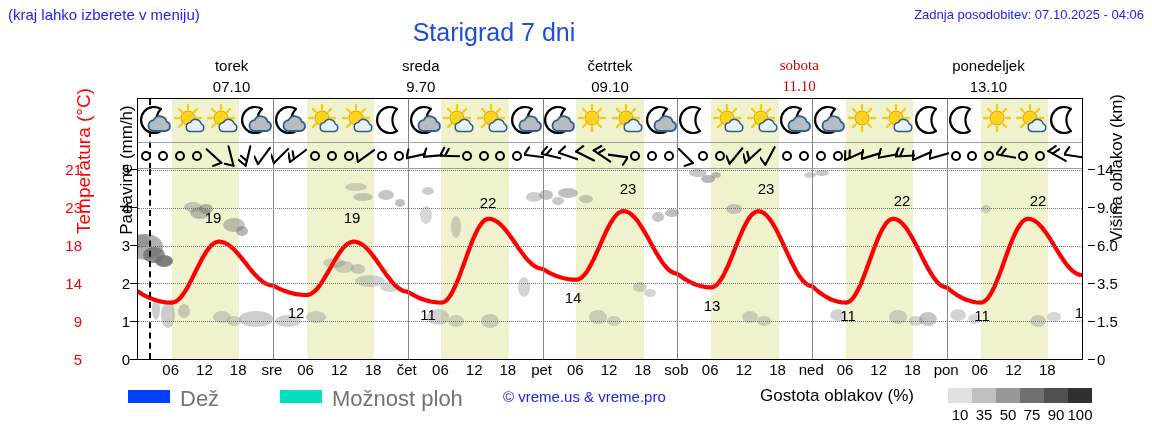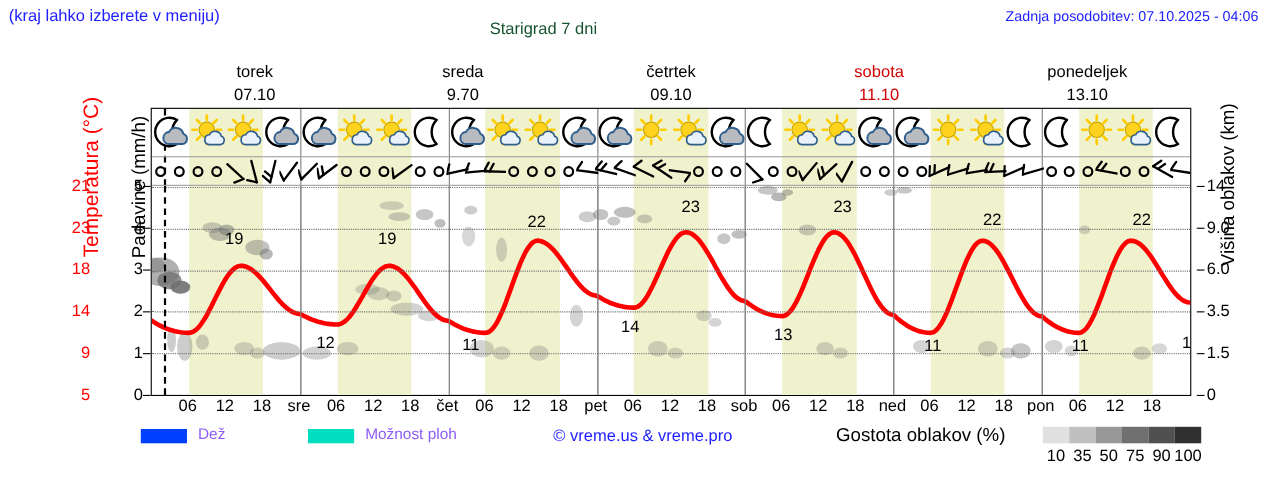"Starigrad 7 dni" .hdr-title { color: #14532d -> #1d4ed8; font-size: 15px -> 25px }
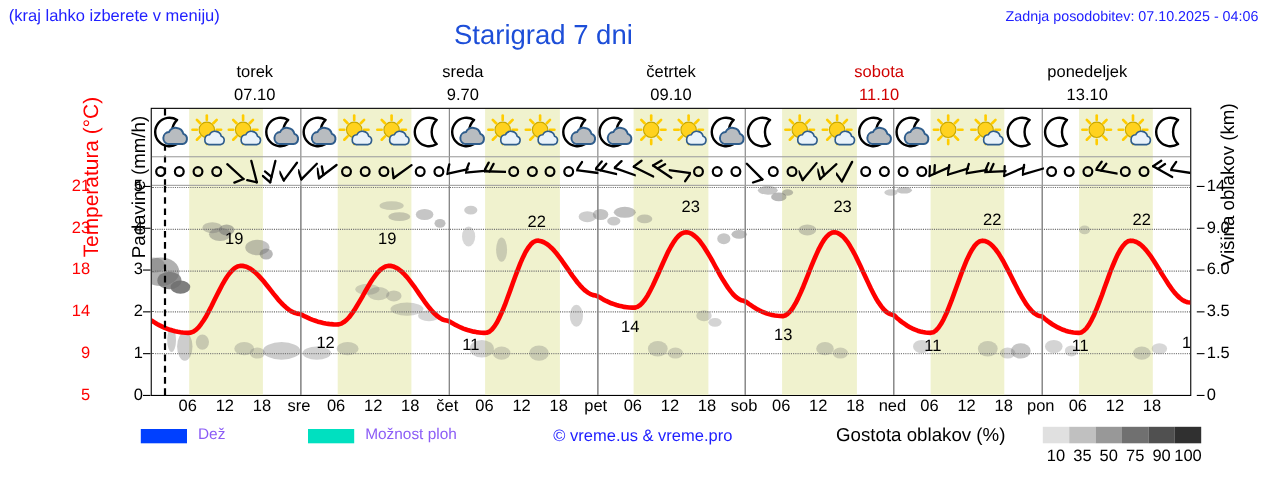"sobota" .day.weekend { font-family: none -> Liberation Serif, serif }
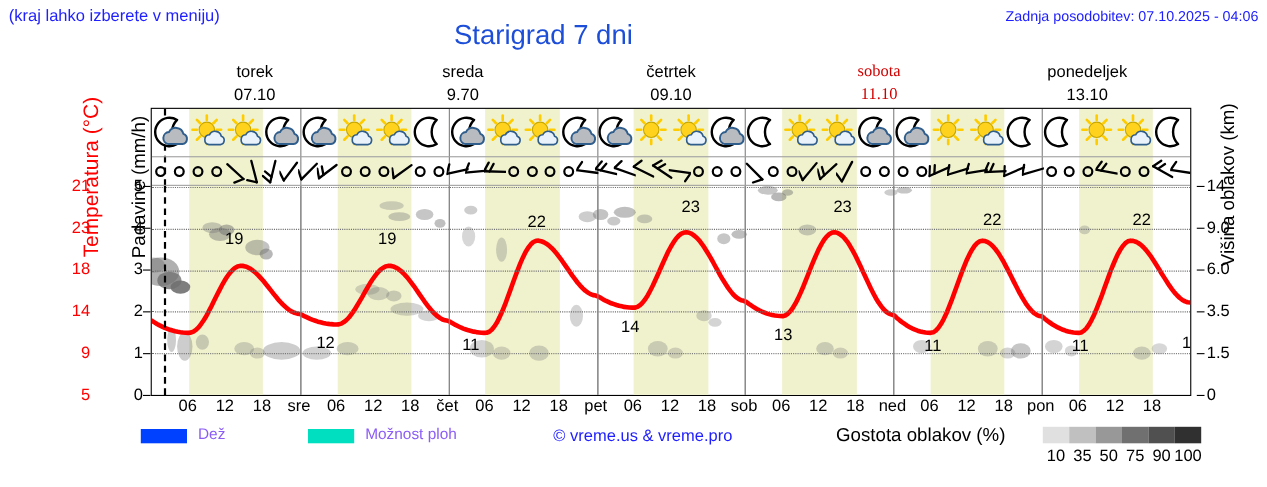"Dež" .lg-label { color: #8b5cf6 -> #737373; font-size: 14px -> 22px }
